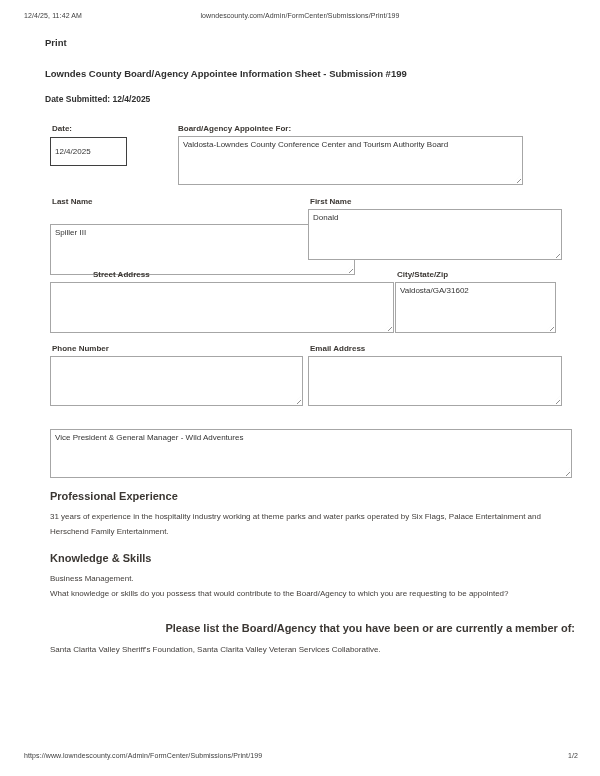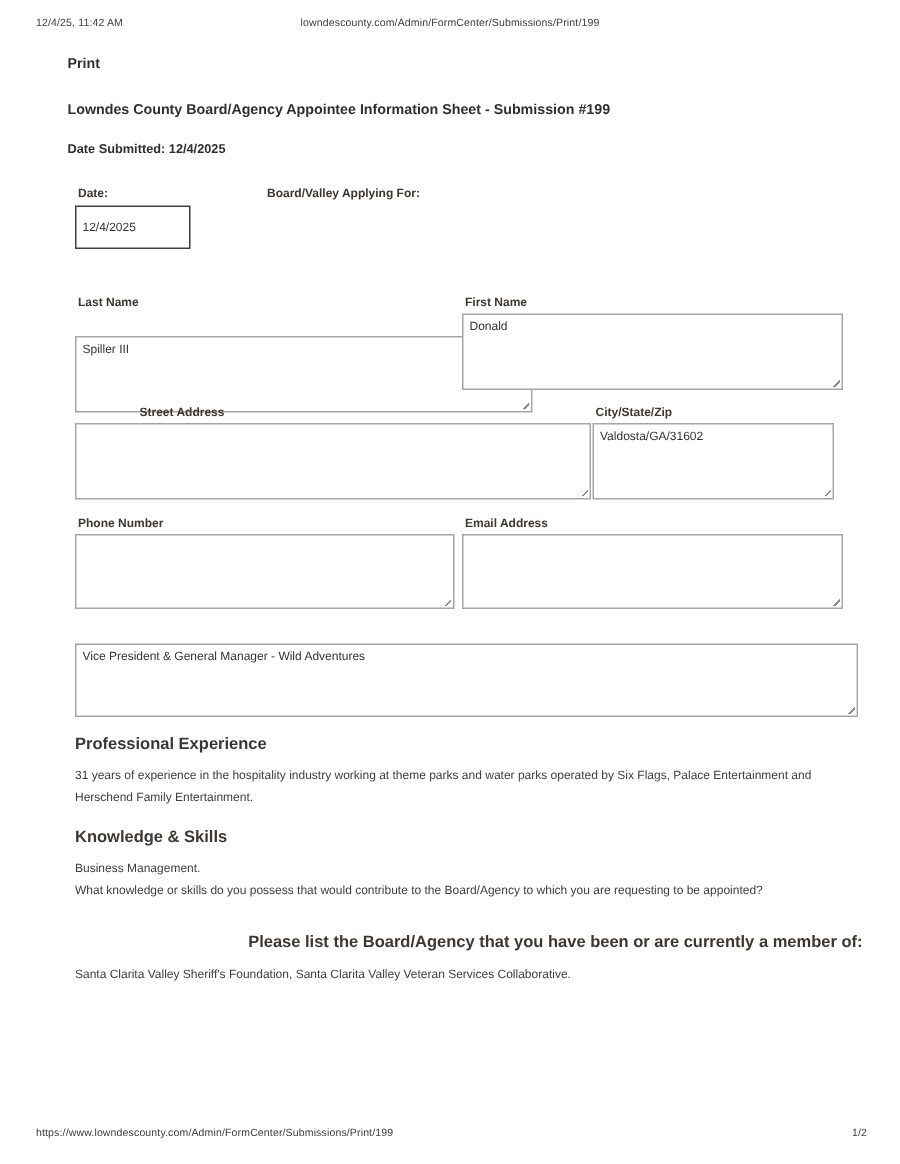"Board/Valley Applying For:" div.abs { text: Board/Valley Applying -> Board/Agency Appointee }
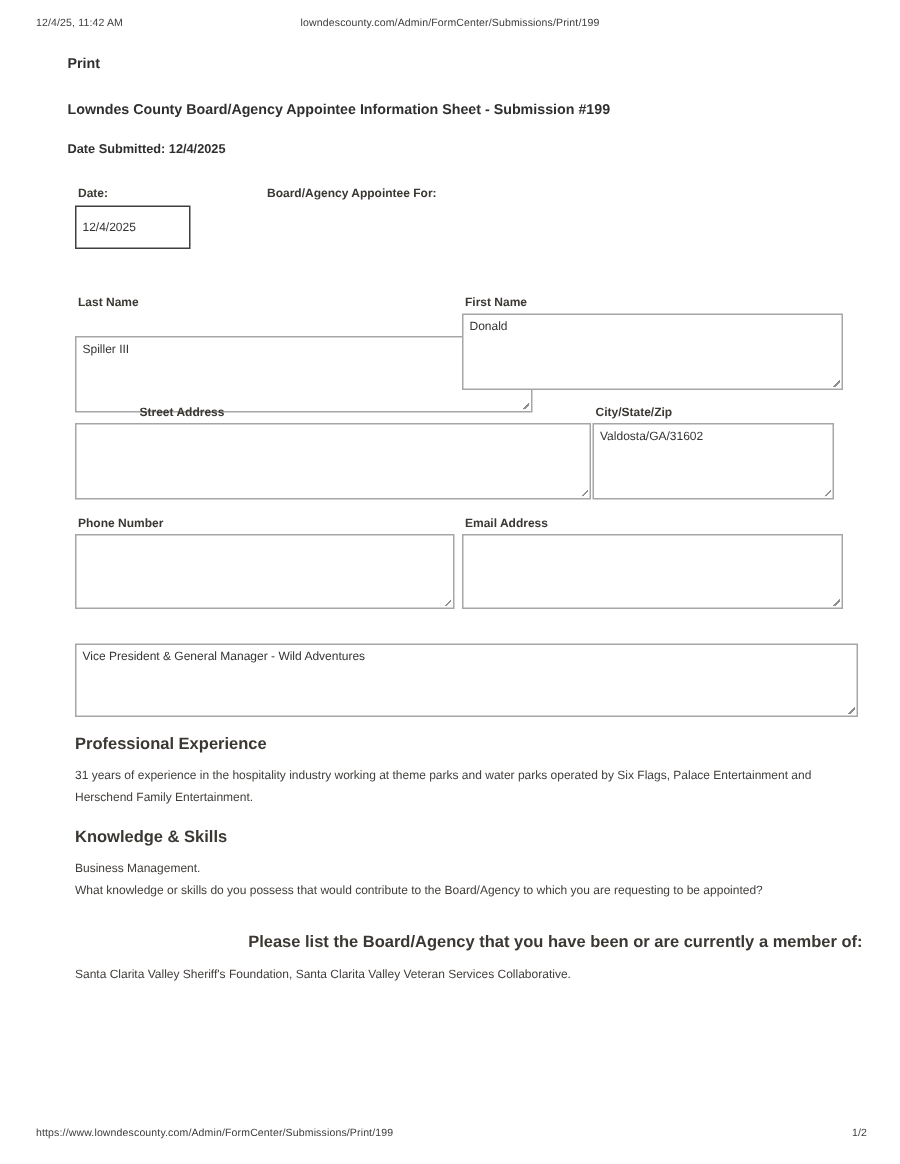"Valdosta-Lowndes County Conference" div.ta-wrap { html: none -> <div> <textarea>Valdosta-Lowndes County Conference Center and Tourism Authority Board</textarea> <span></span> </div> }
